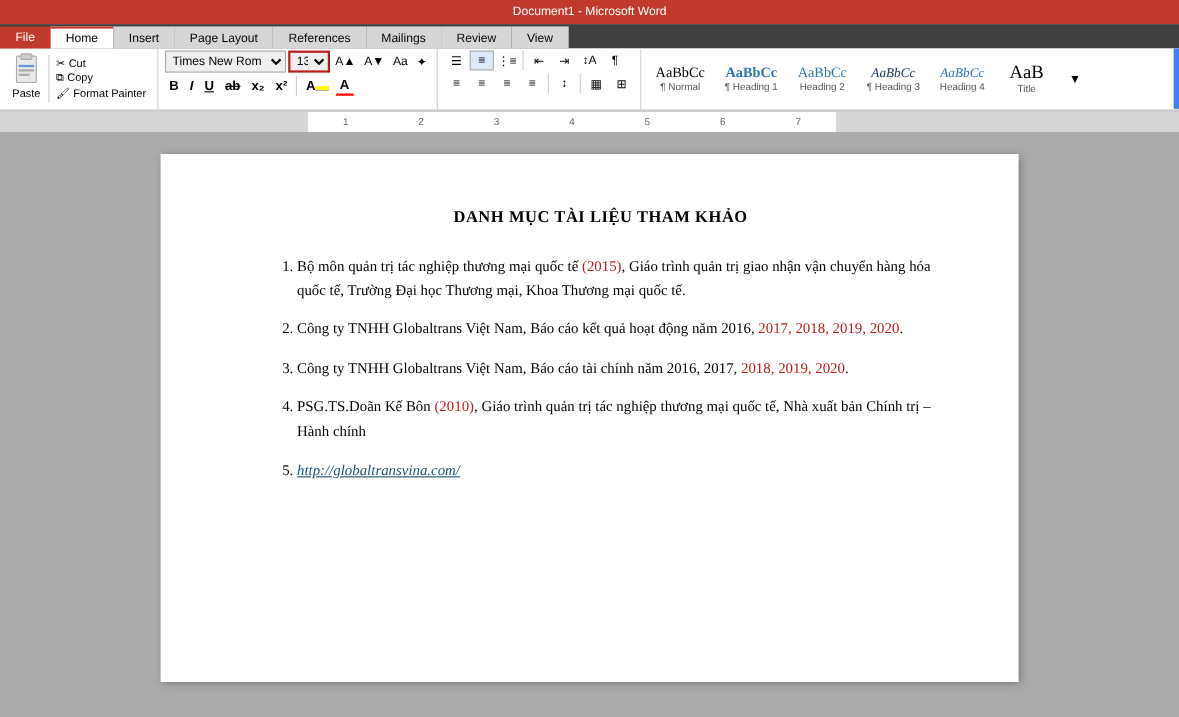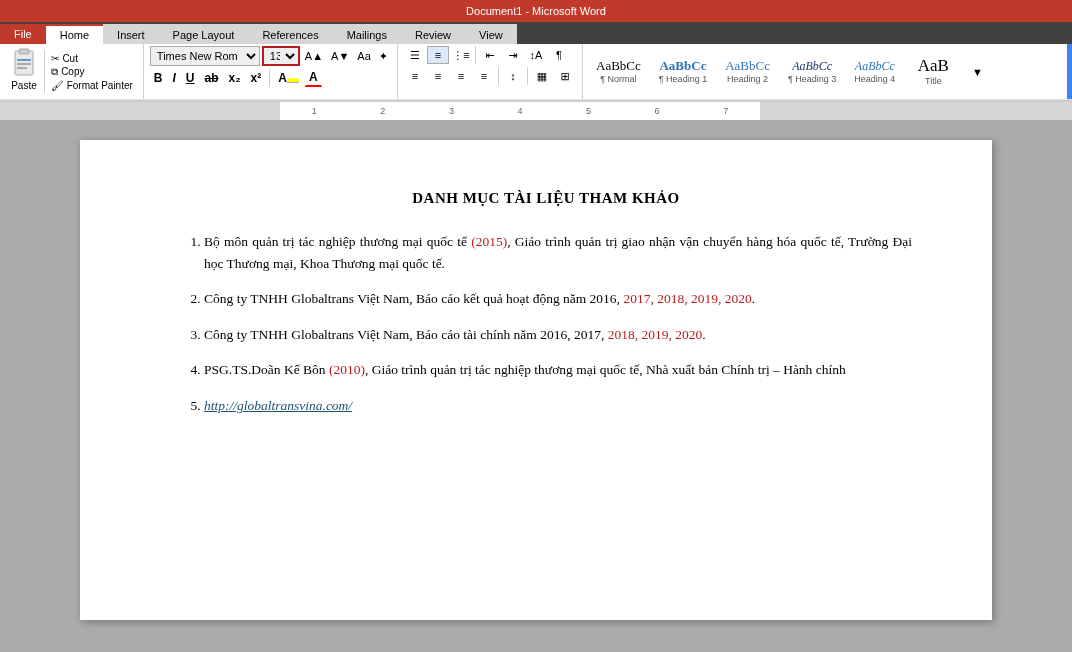"DANH MỤC TÀI LIỆU THAM" .page { width: 912px -> 780px }
